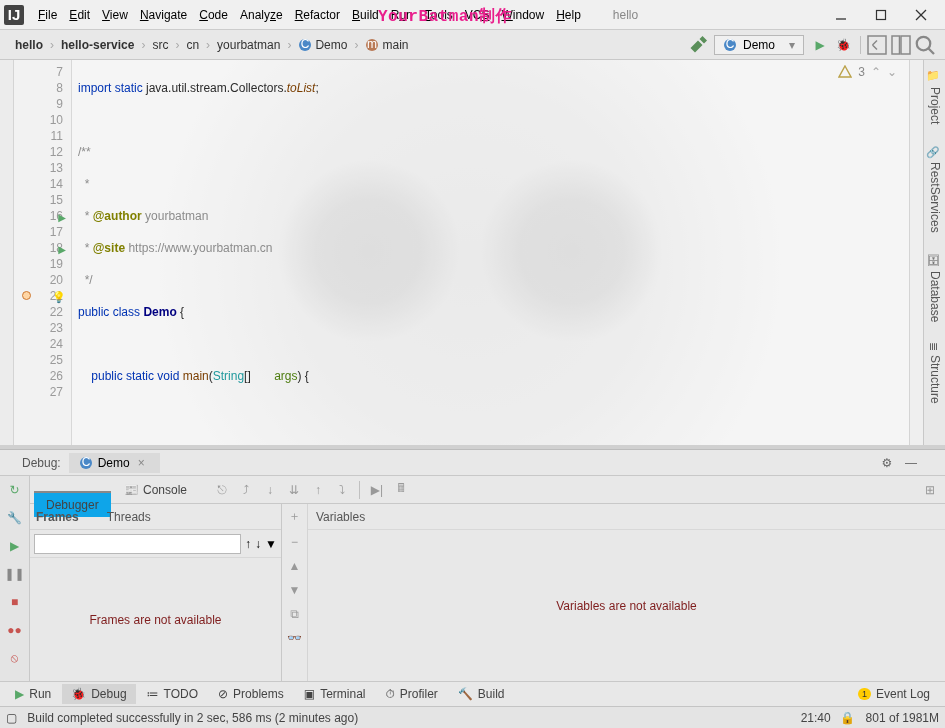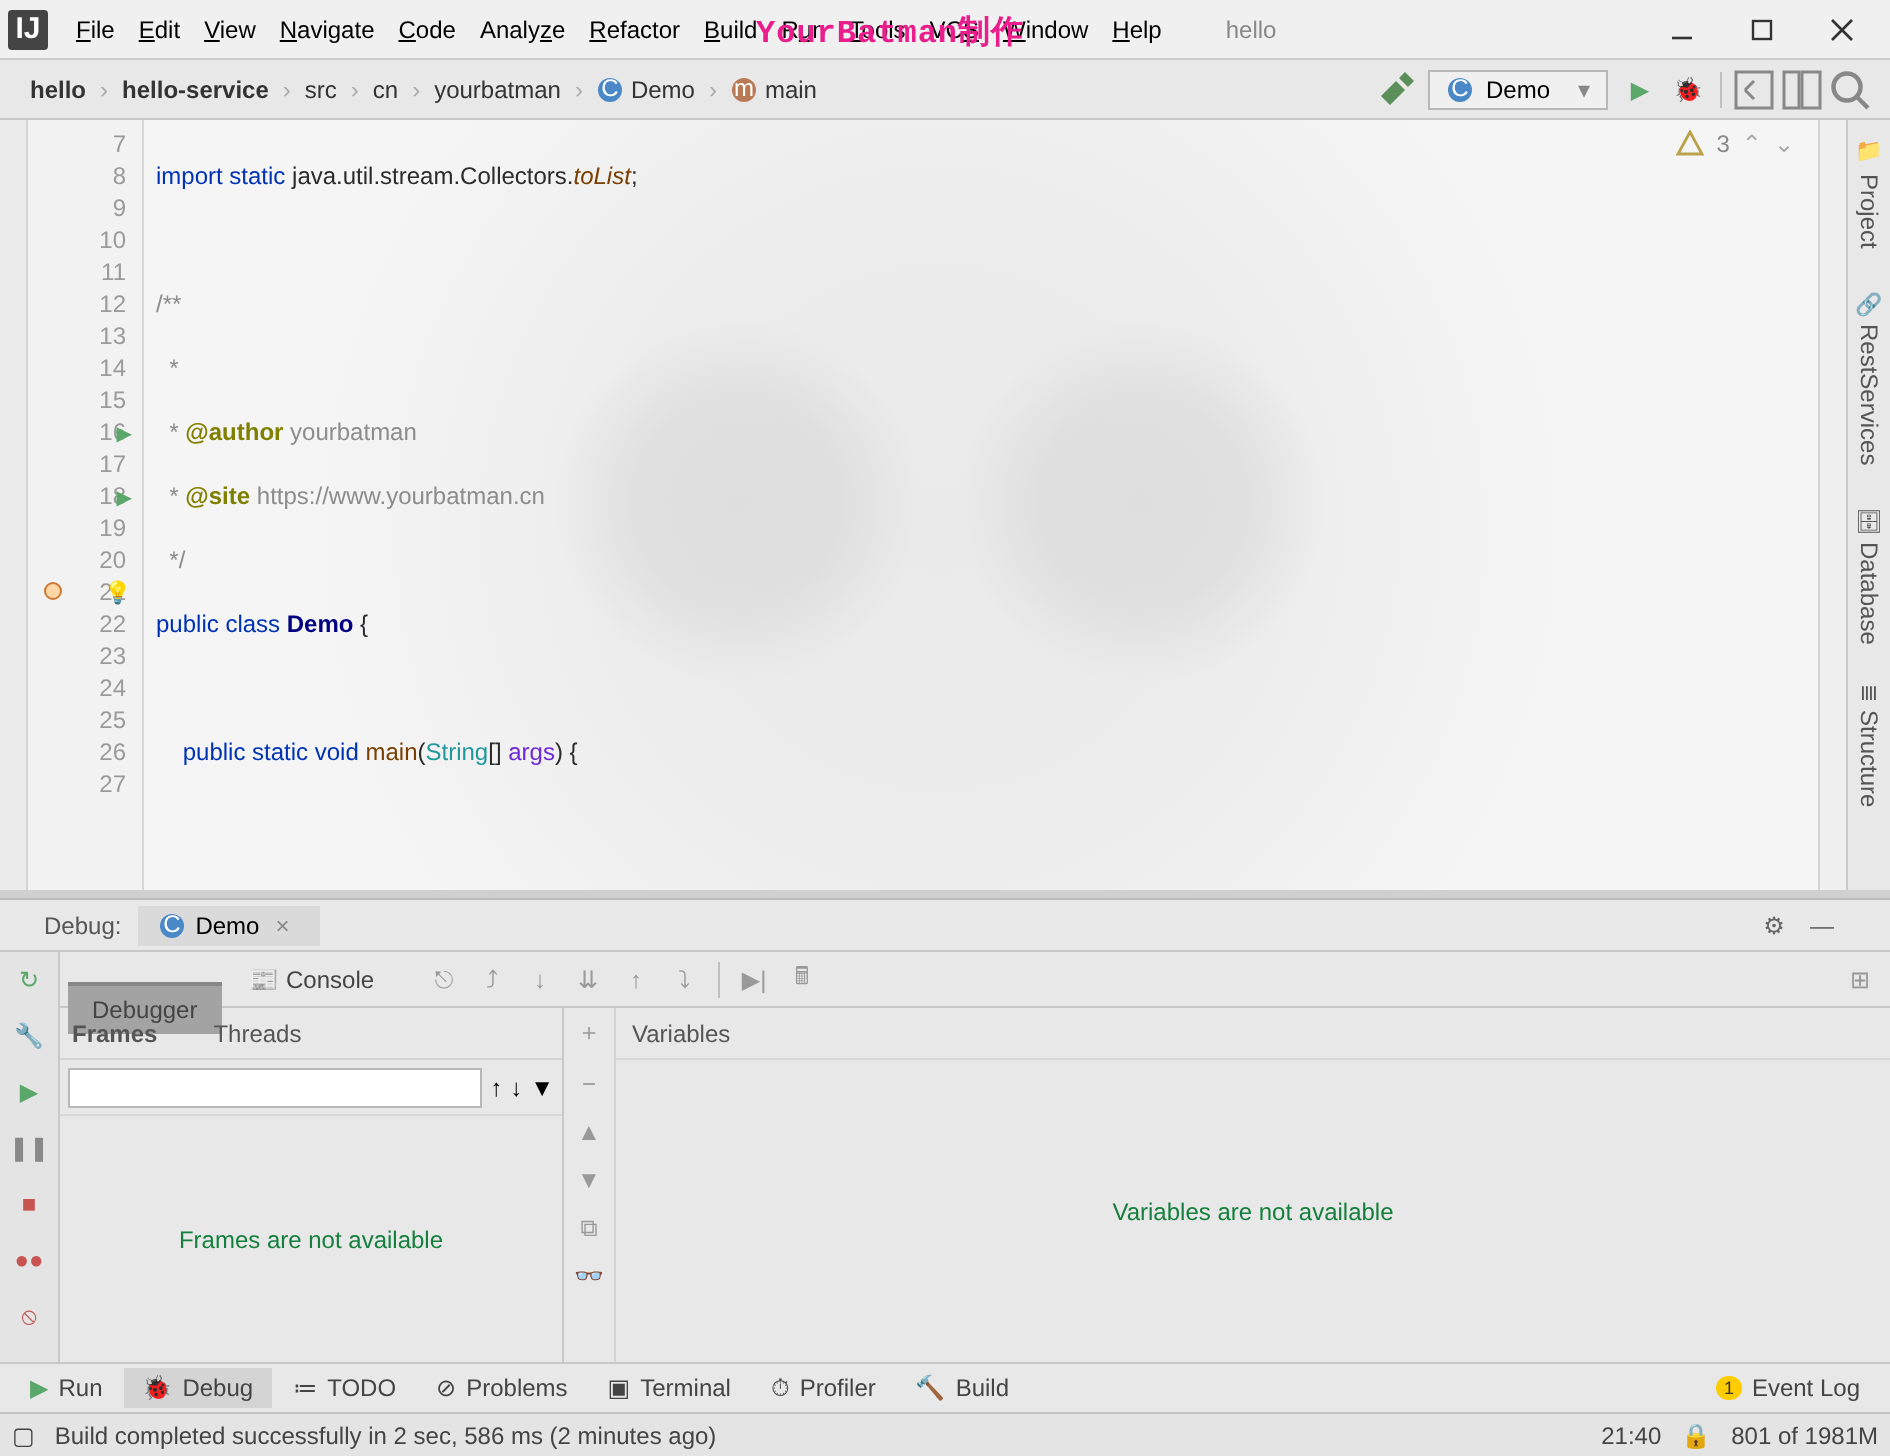"args" .param { color: #6d28d9 -> #4d7c0f; margin-left: none -> 20px }
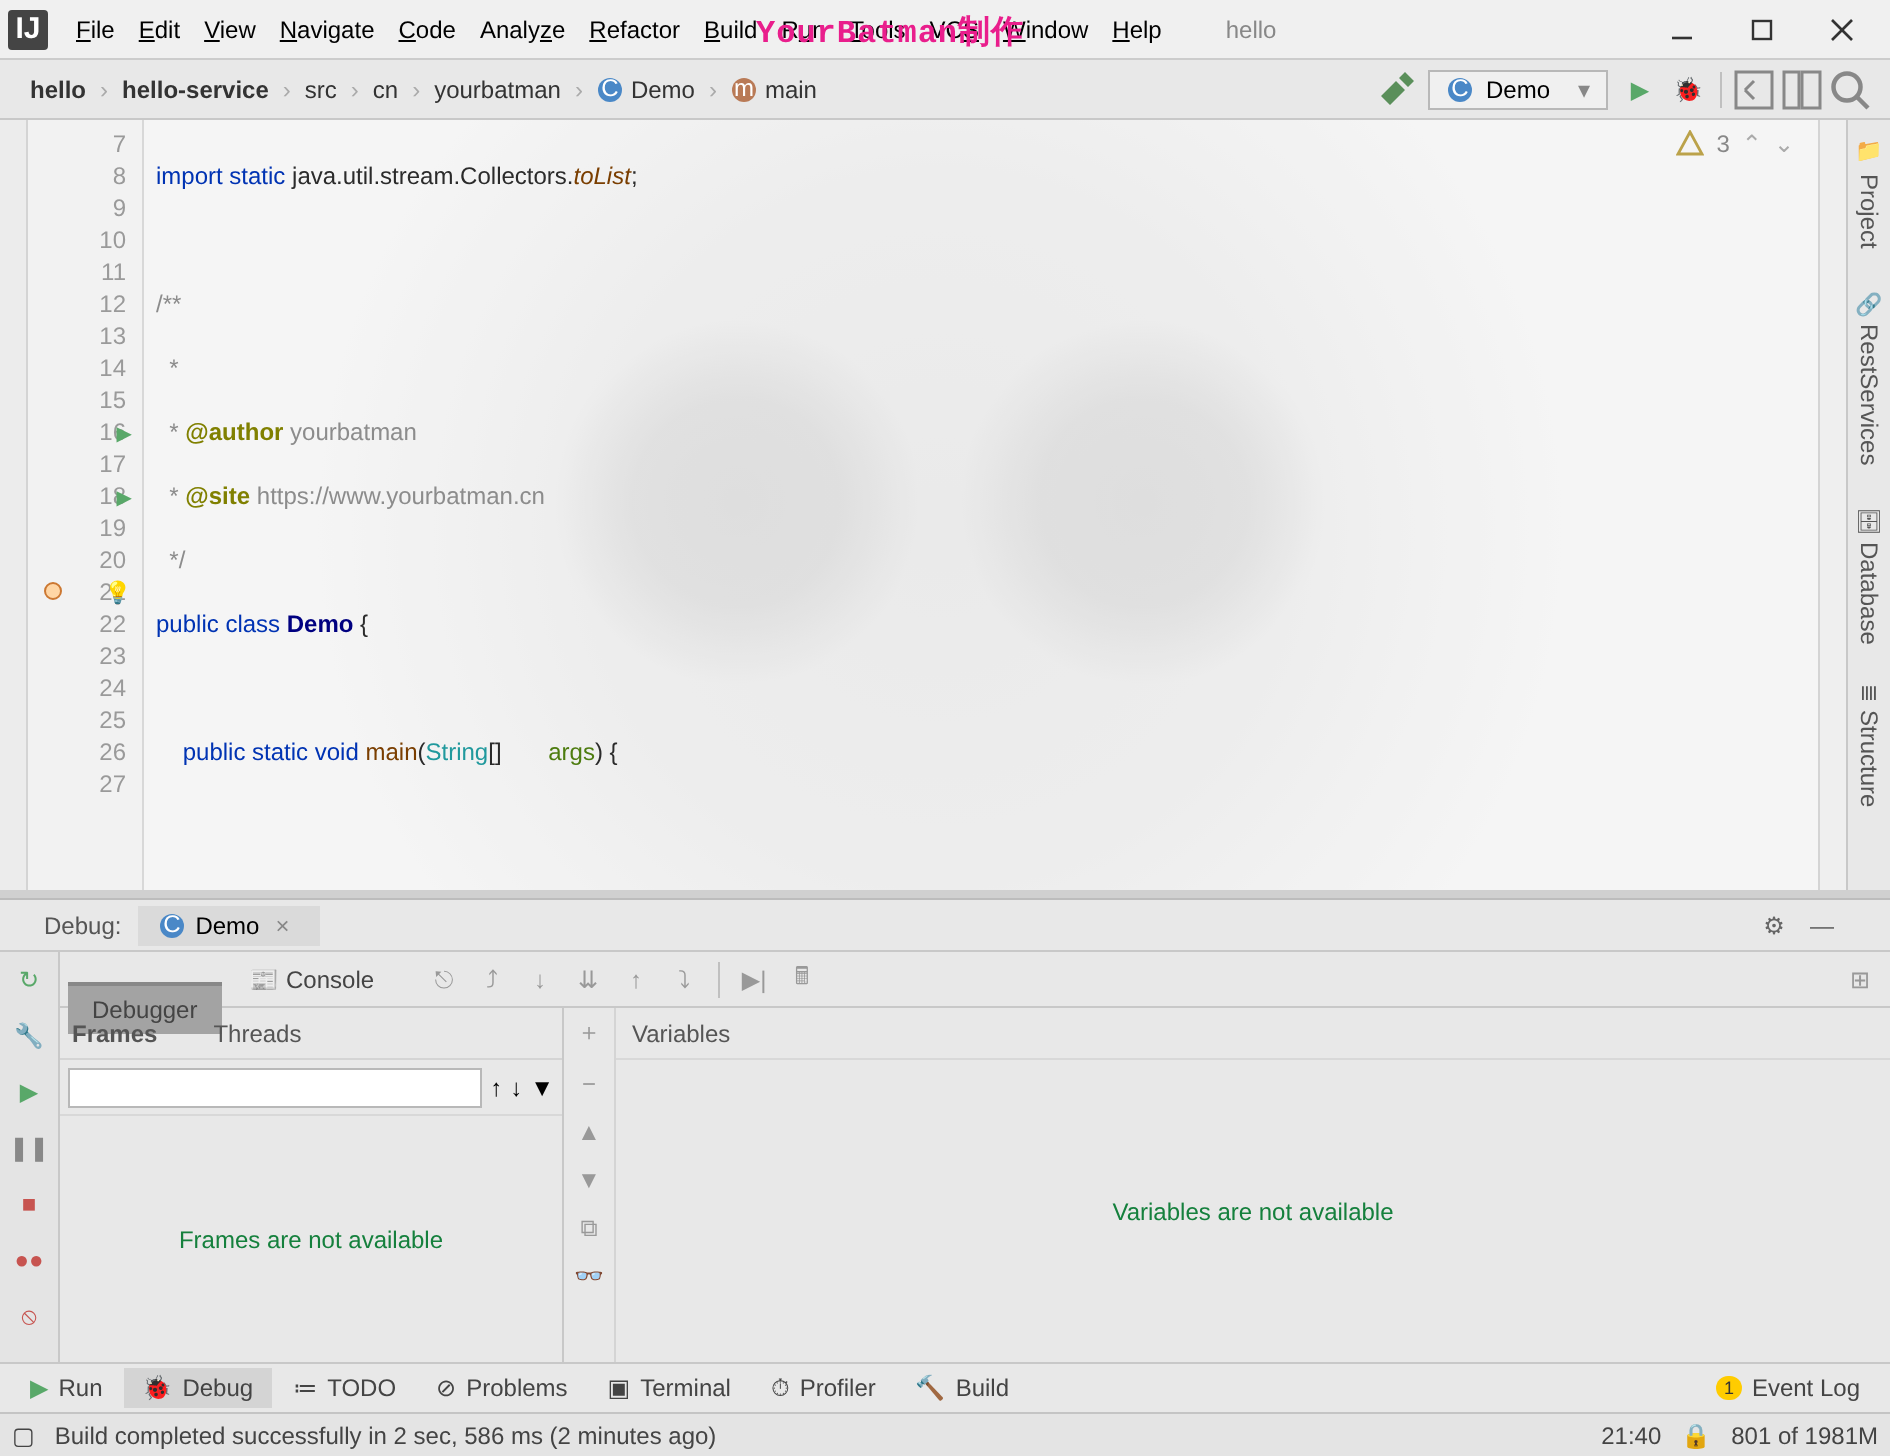"Debugger" .dbg-tabs2 .t.active { background: #a3a3a3 -> #0ea5e9 }
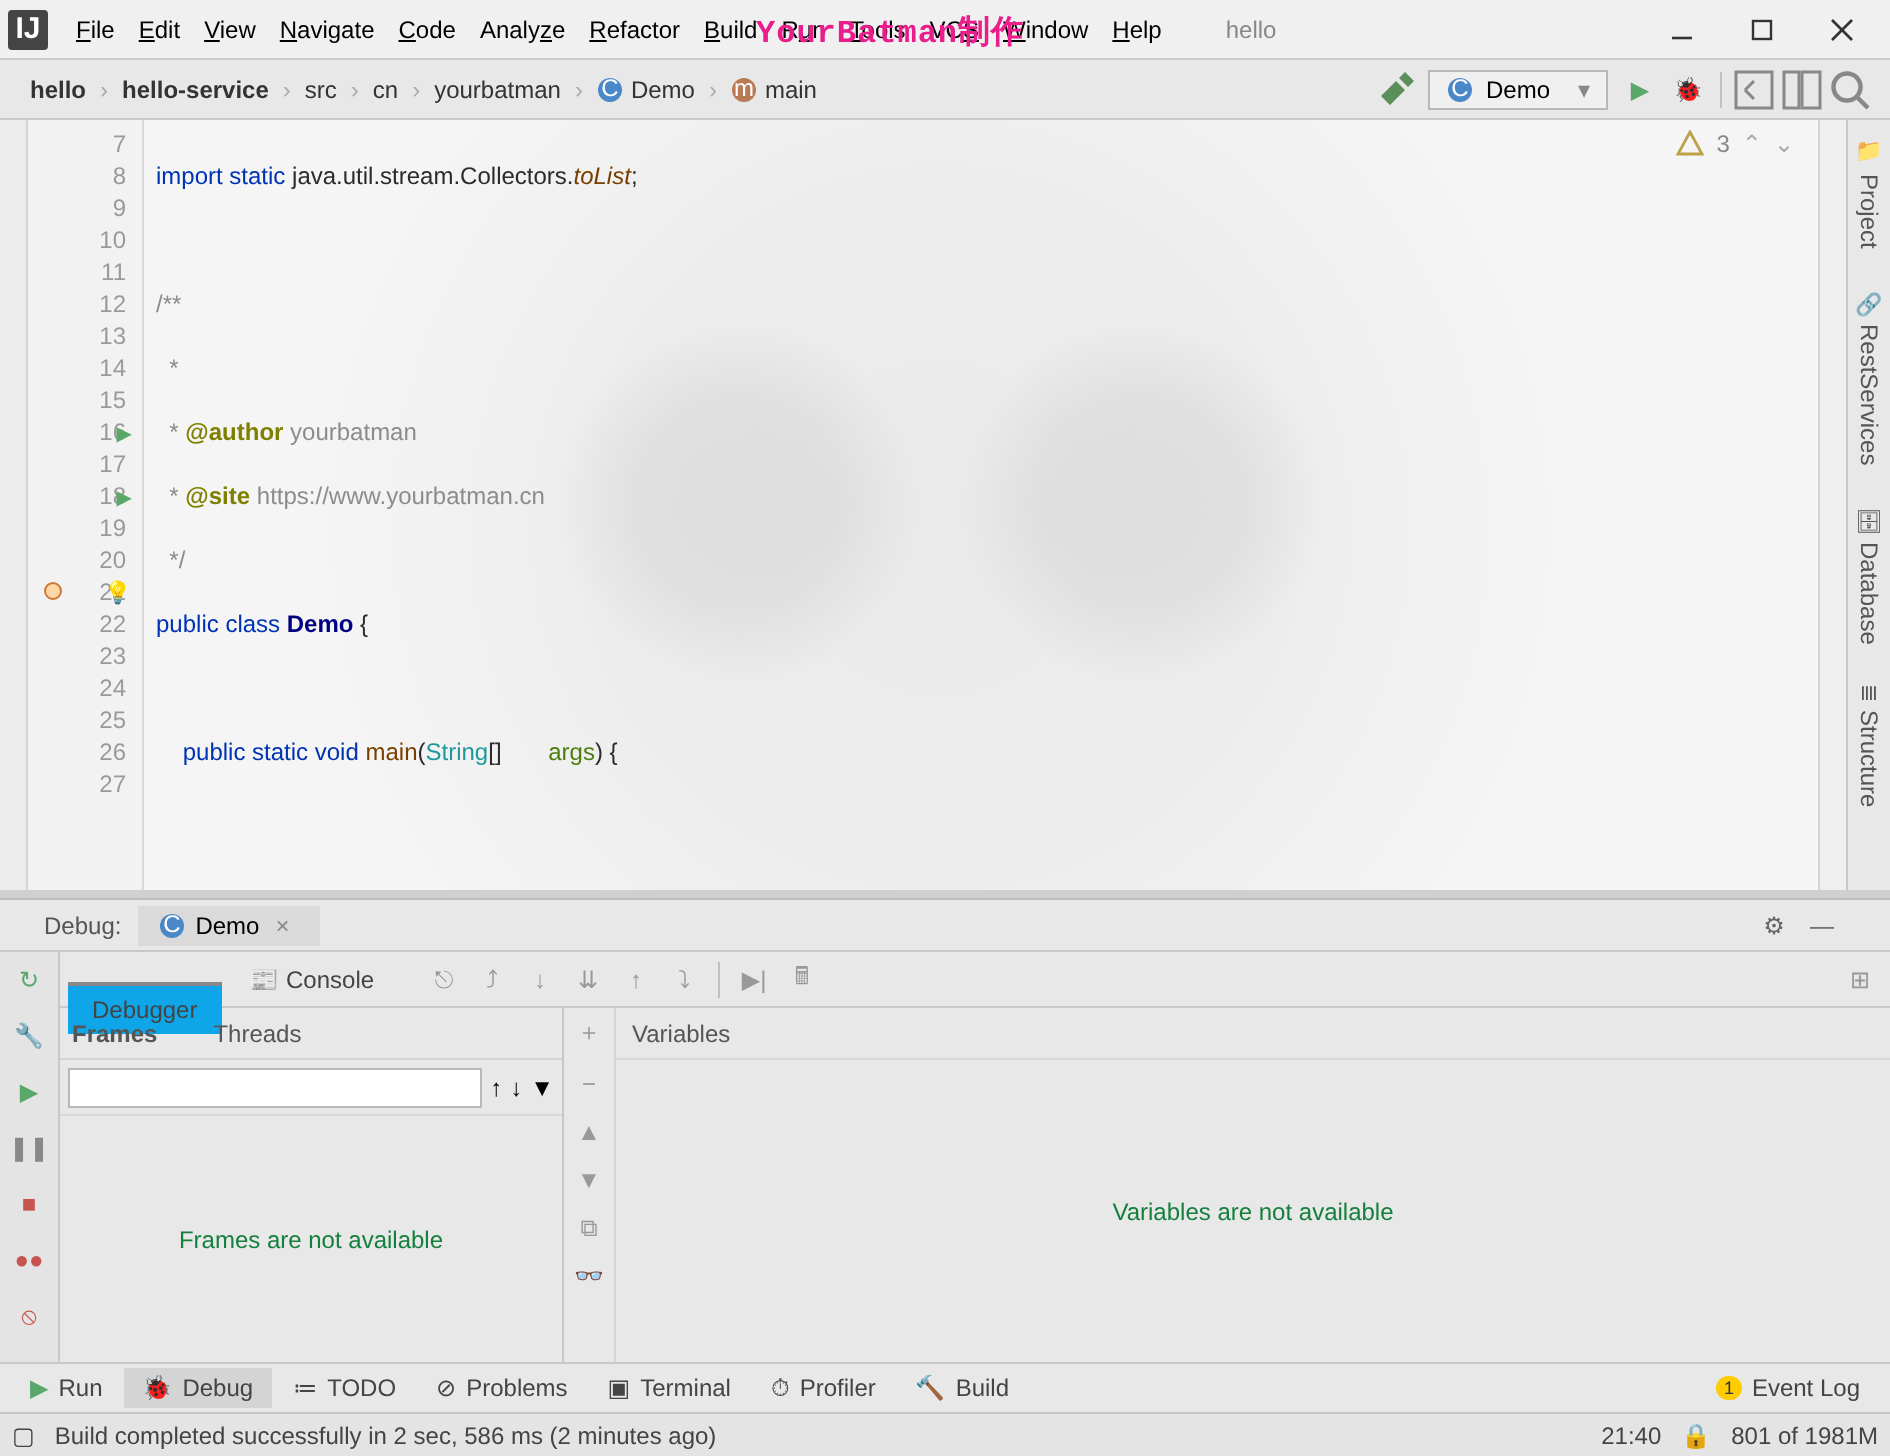"Variables are not available" .dbg-empty { color: #15803d -> #7f1d1d }
